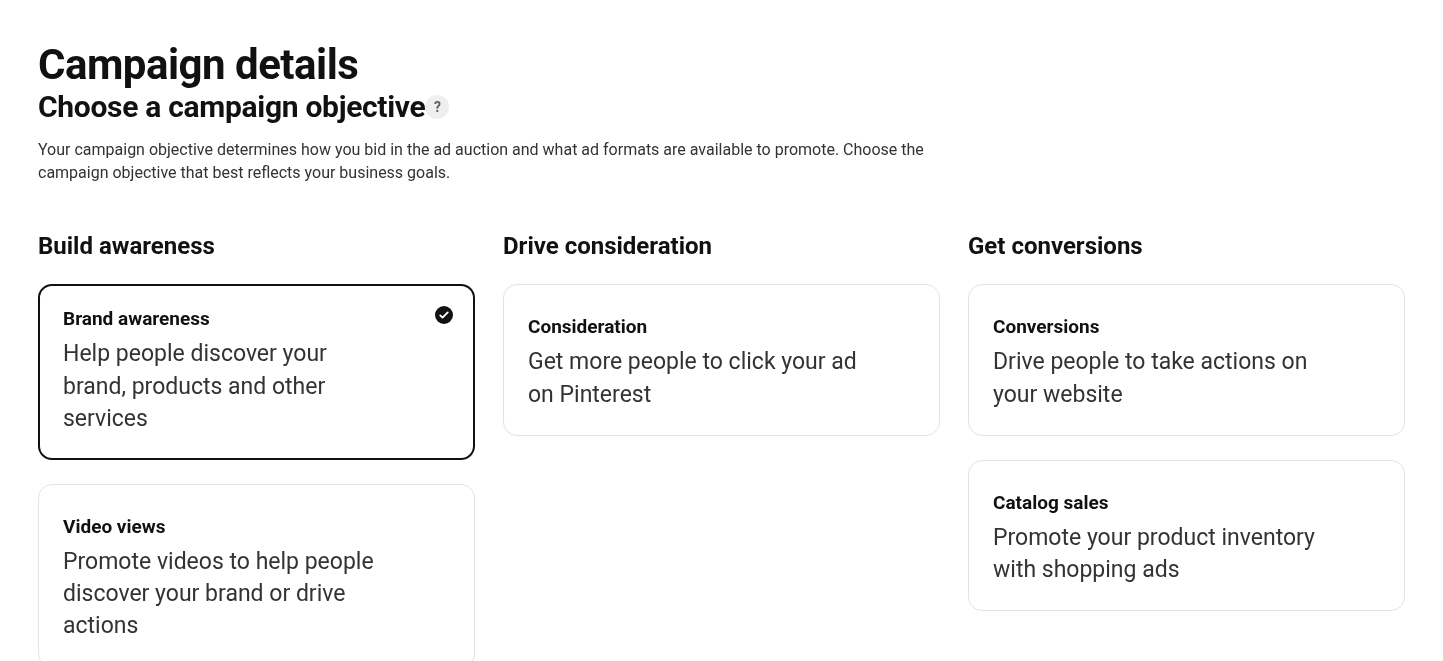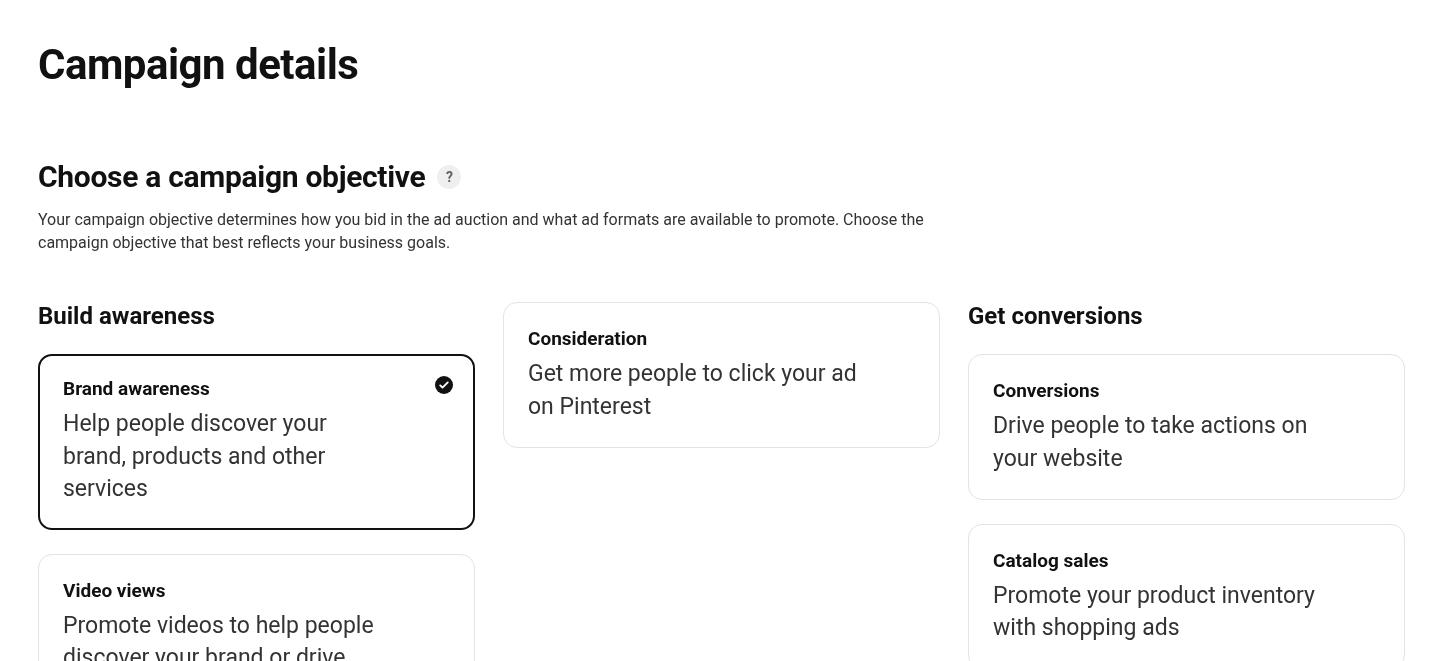"Campaign details" .page-title { margin-bottom: 70px -> none }
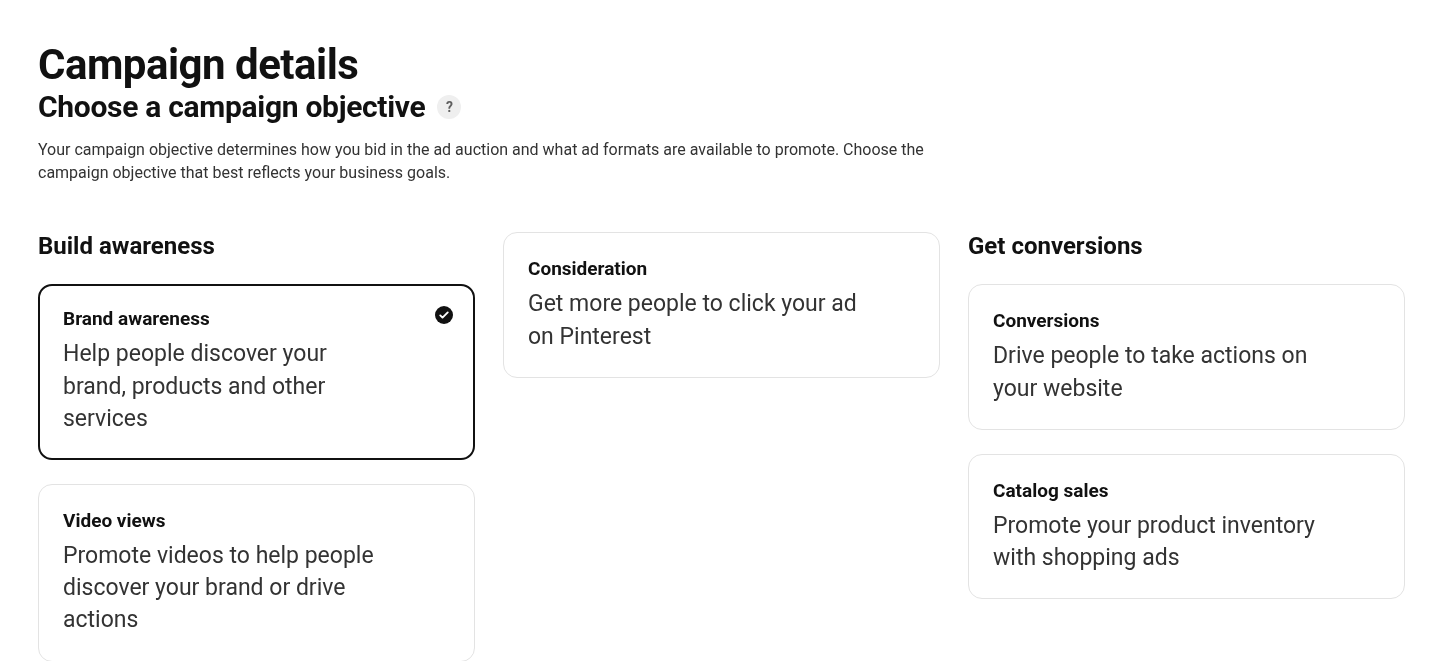"Choose a campaign objective" .section-heading-row { gap: 12px -> 0 }
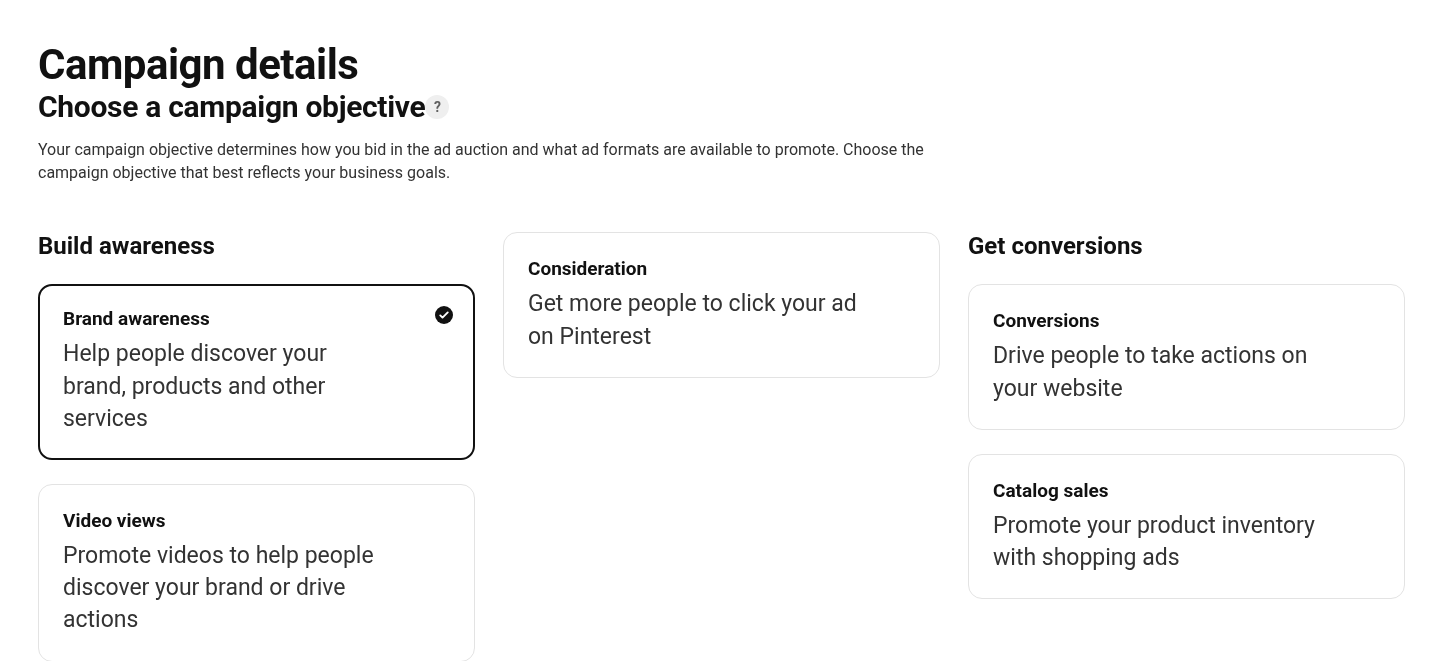"Drive consideration" h3.column-title { html: none -> <h3>Drive consideration</h3> }
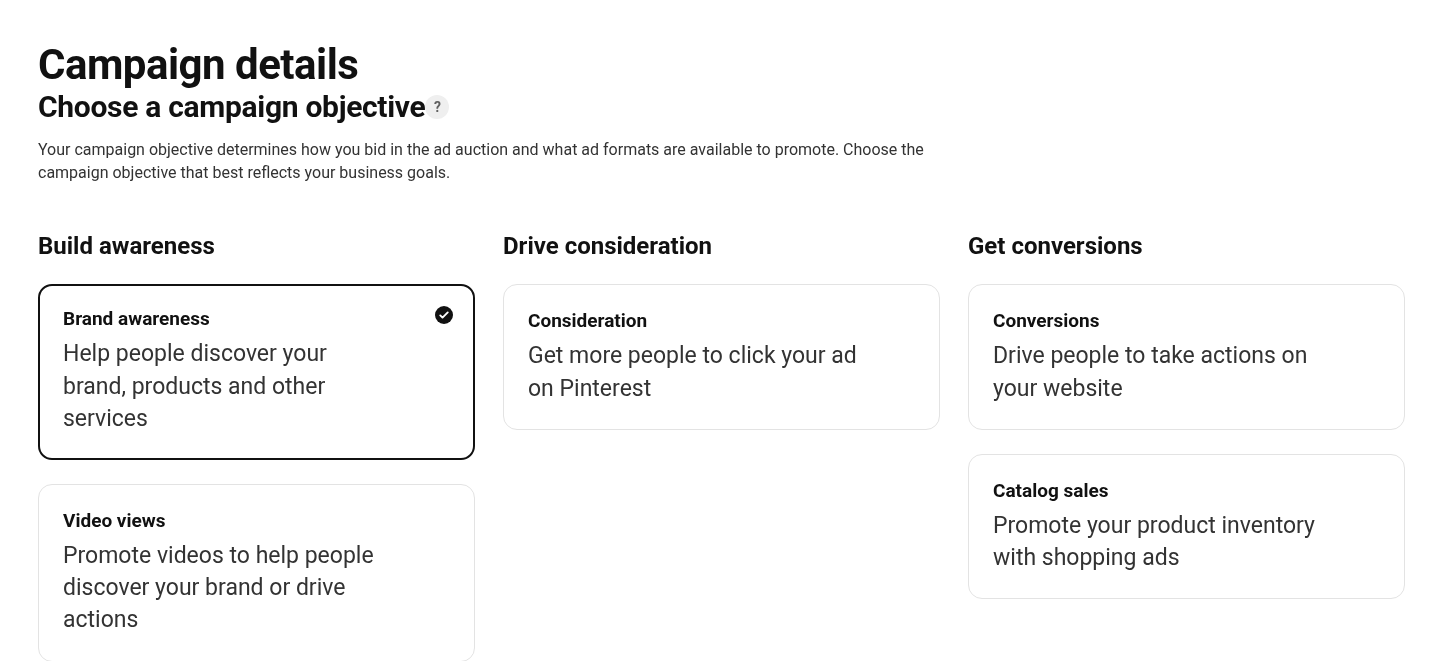"Consideration" .card { padding: 24px 24px 24px 24px -> 30px 24px 24px 24px }
